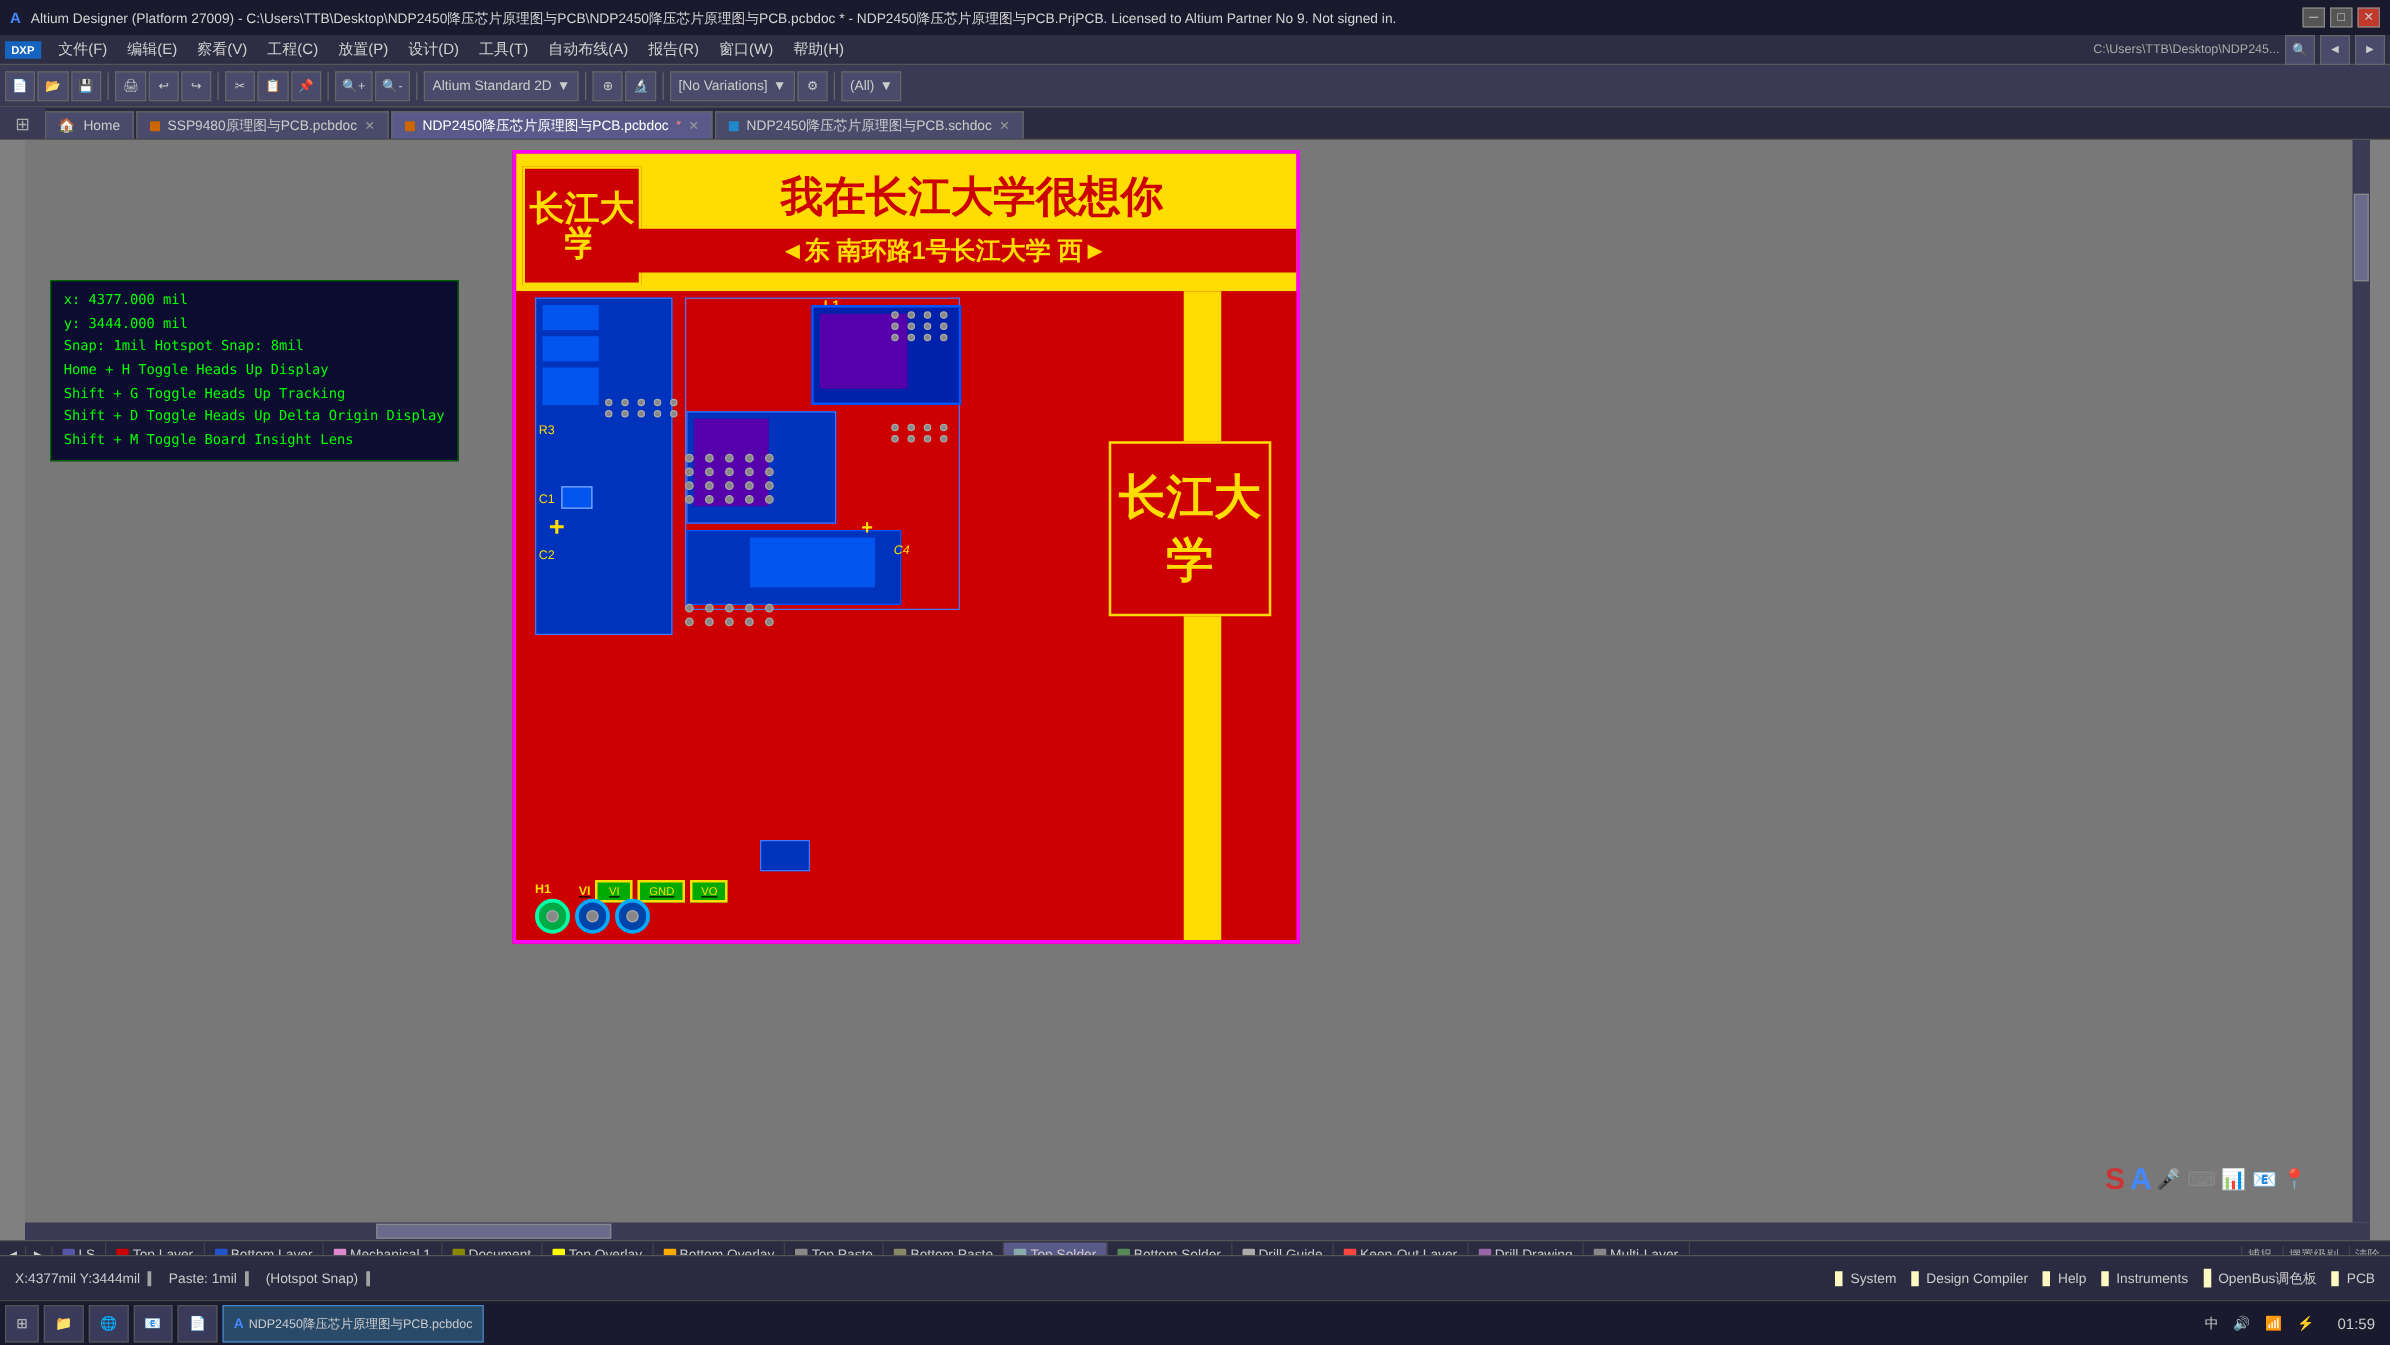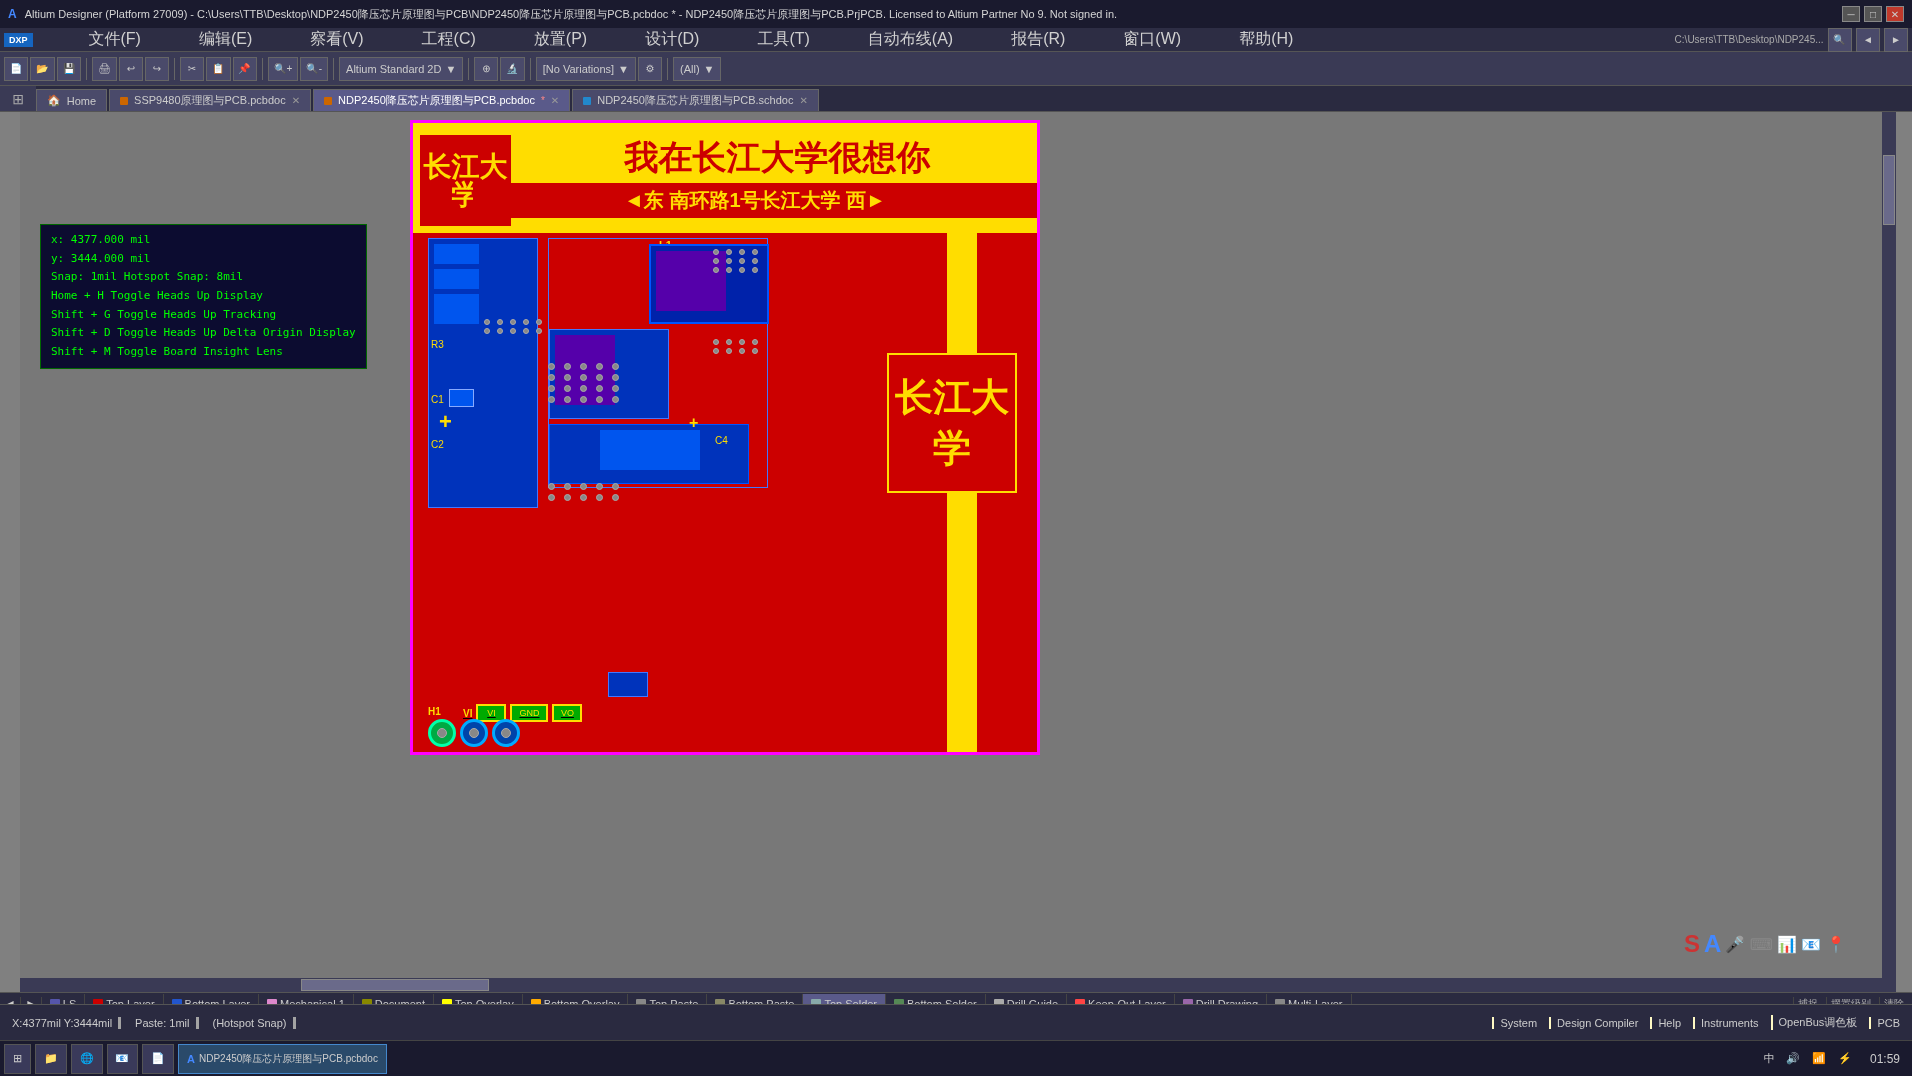"文件(F)" .menu-item { font-size: 16px -> 12px; margin-left: 42px -> none }
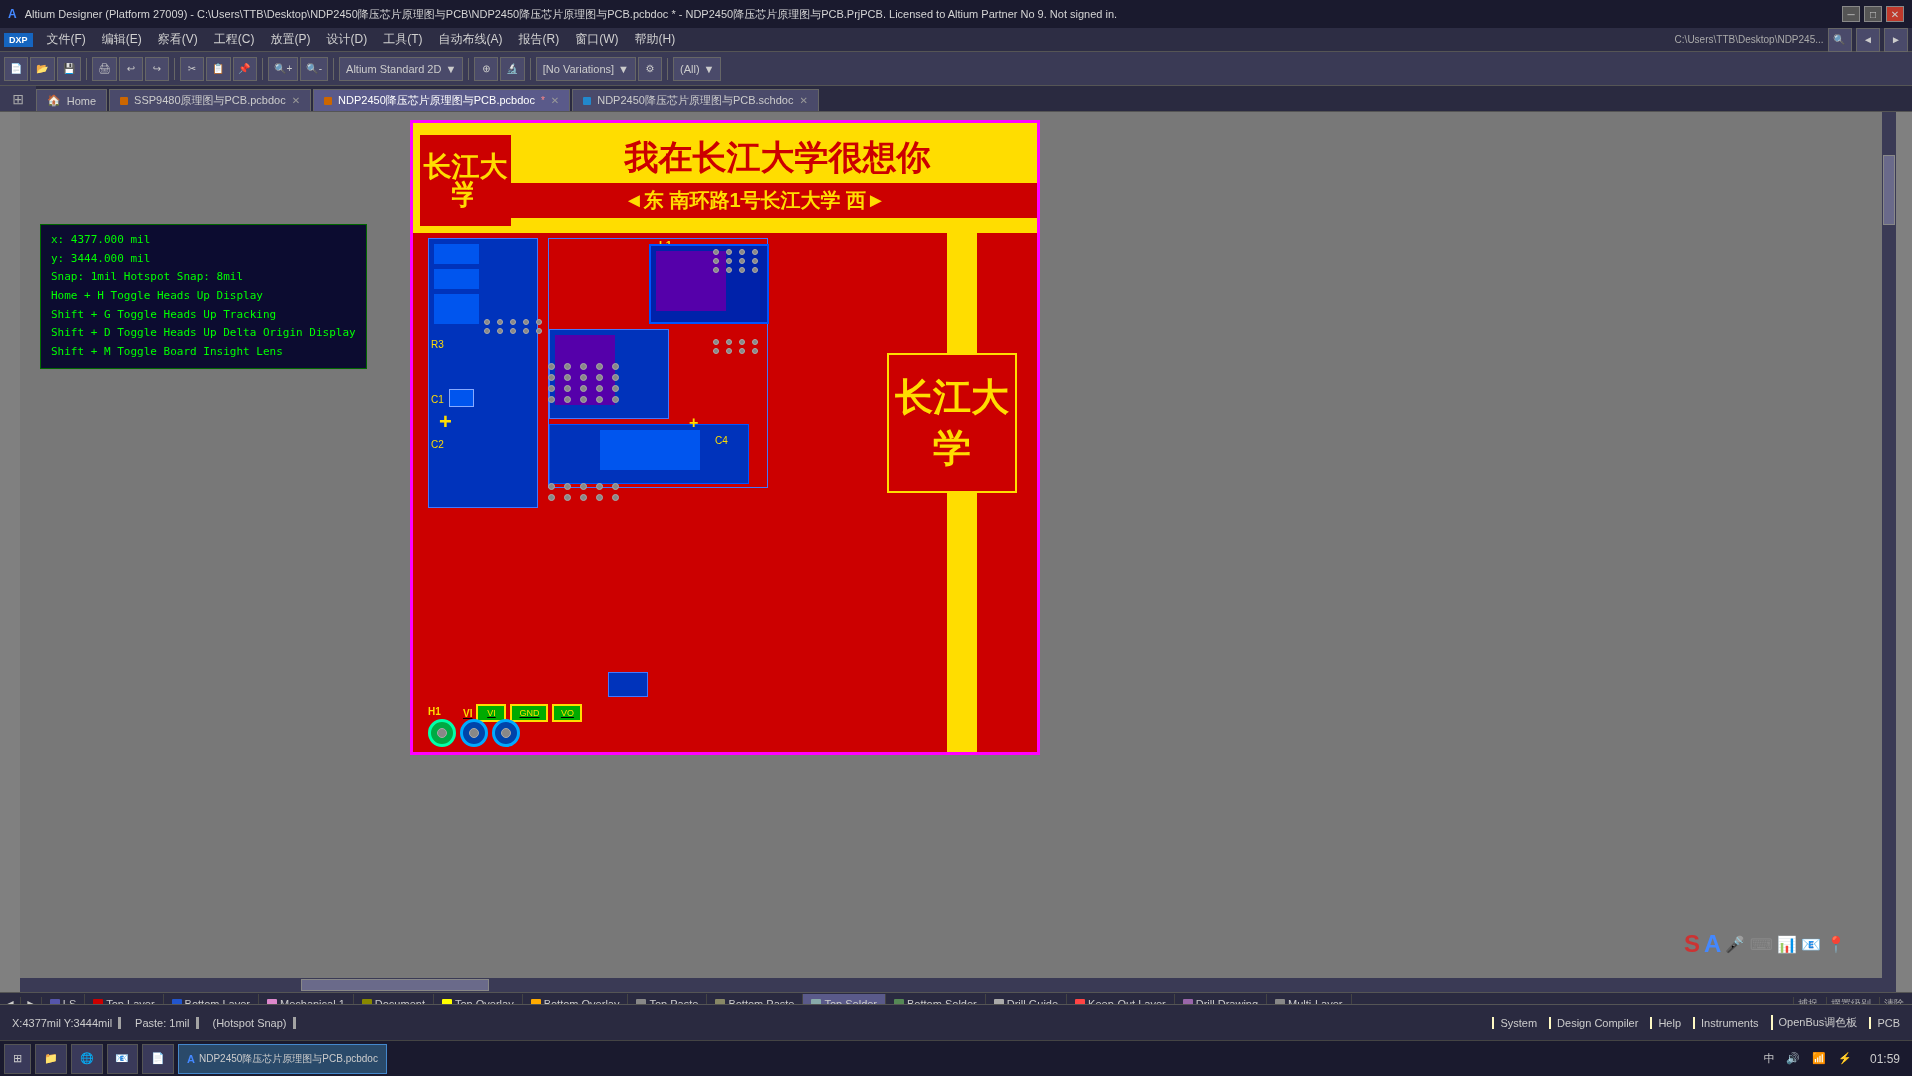"C4" div { font-style: none -> italic; width: 200px -> 172px }
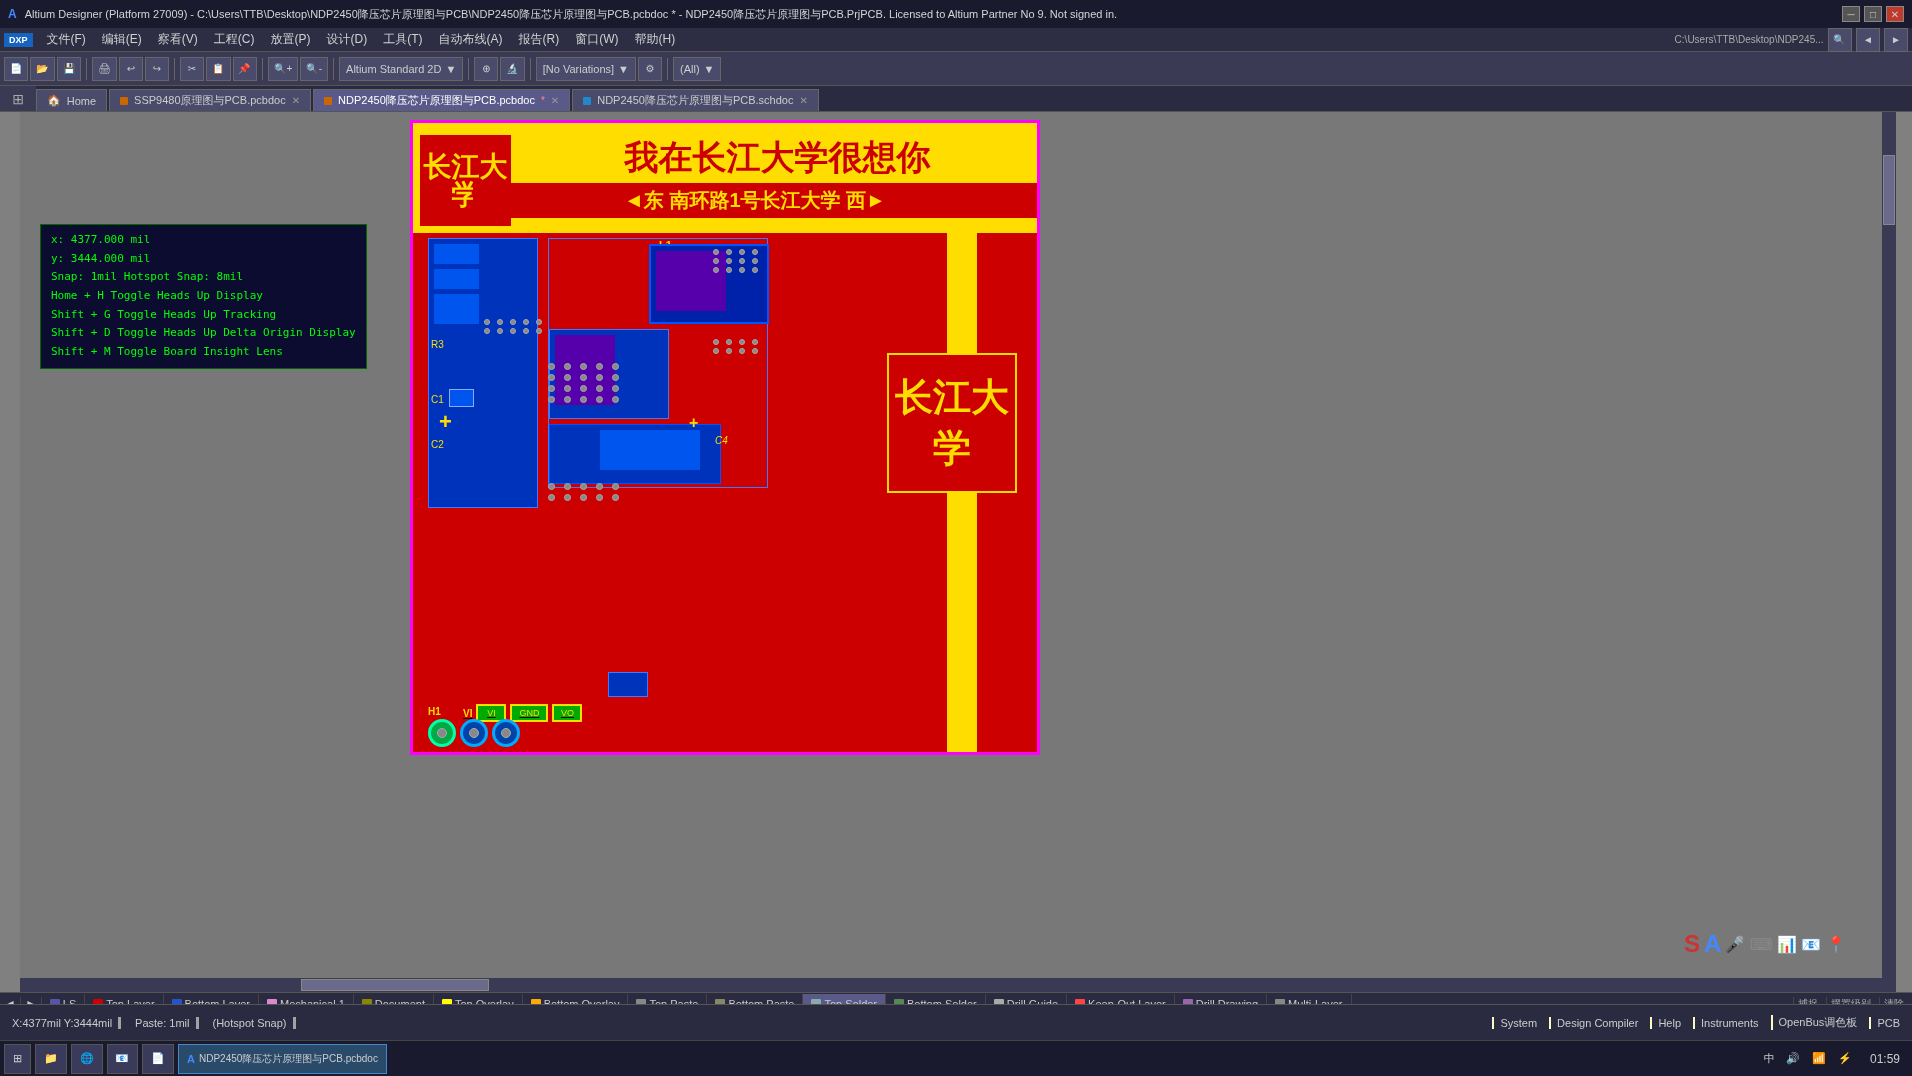"System" .status-right-item { border-left: 2px solid #fef9c3 -> 6px solid #fef9c3 }
